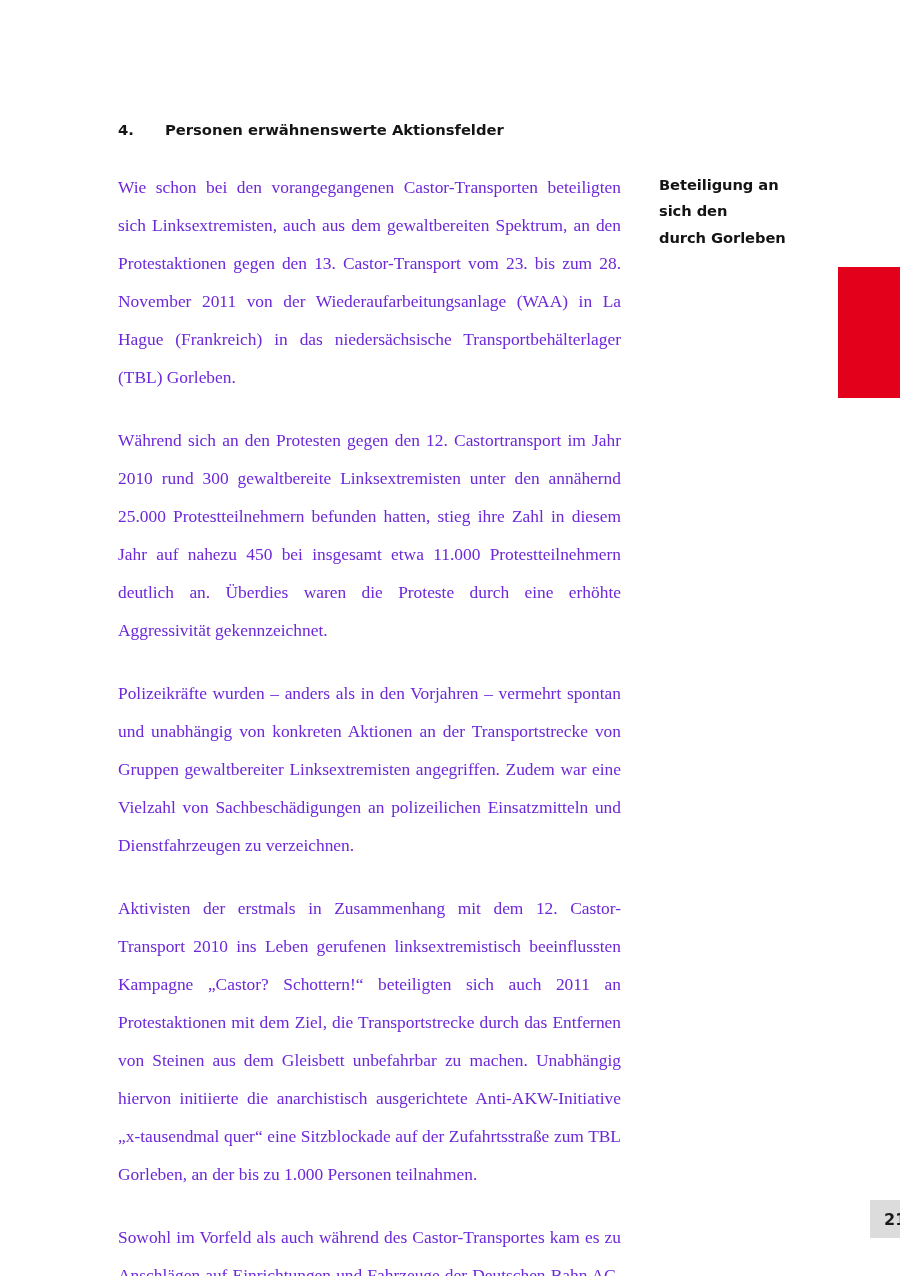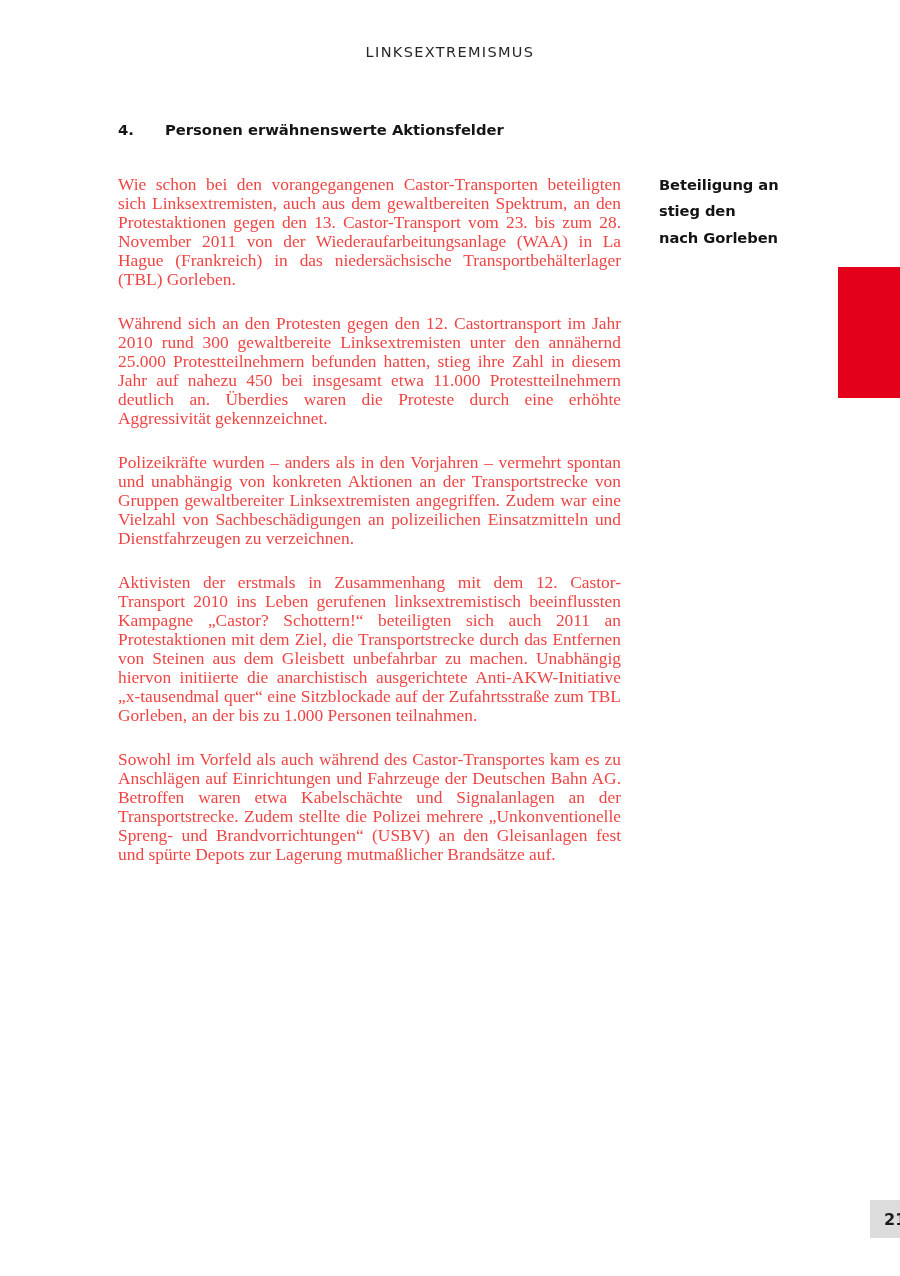"LINKSEXTREMISMUS" div.running-header { html: <div>LINKSEXTREMISMUS</div> -> none }
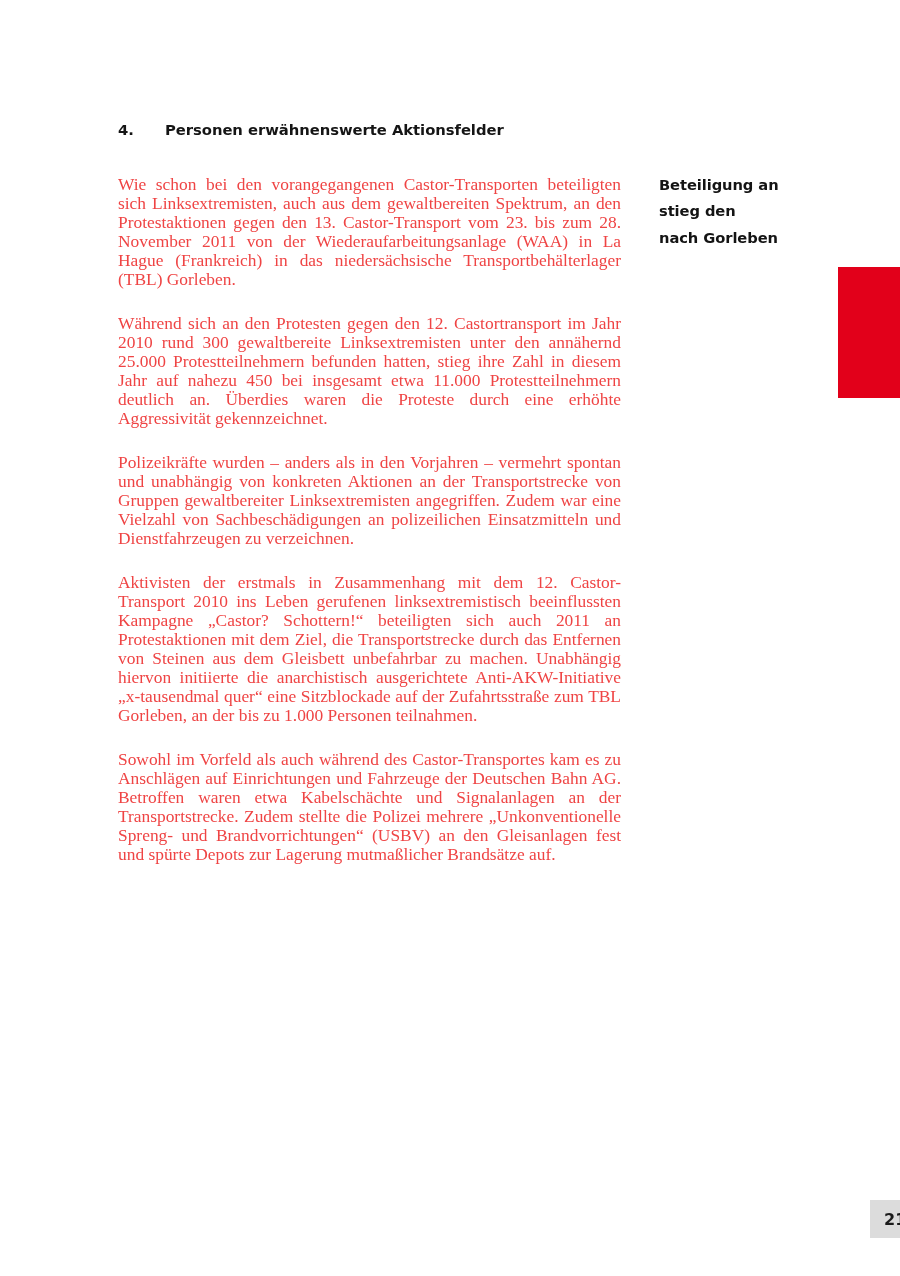"Wie schon bei den vorangegangenen" .body-column p { color: #ef4444 -> #6d28d9; line-height: 19px -> 38px; margin: 7px 0 25px 0 -> 0 0 25px 0 }
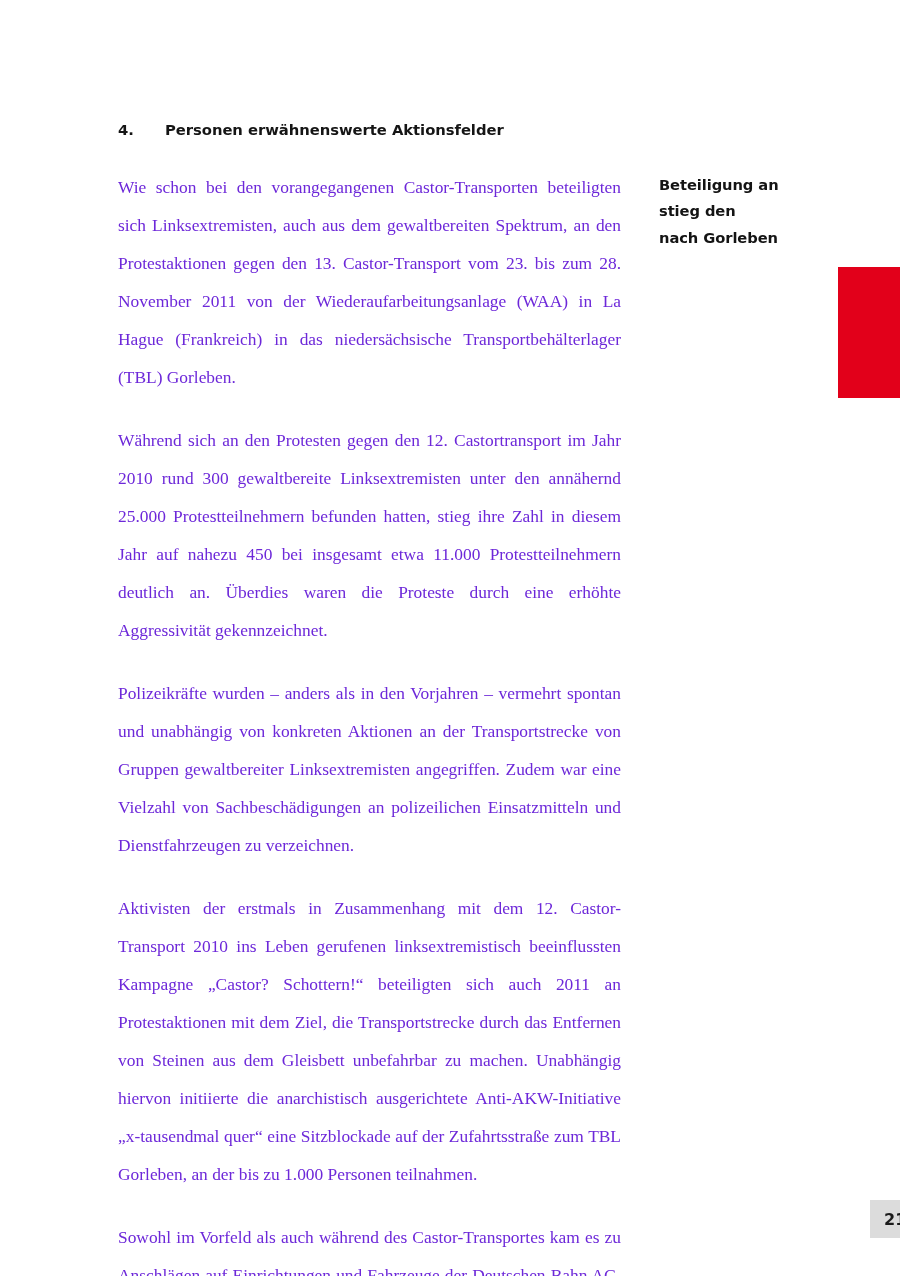"stieg den" span.note-line { text: stieg -> sich }
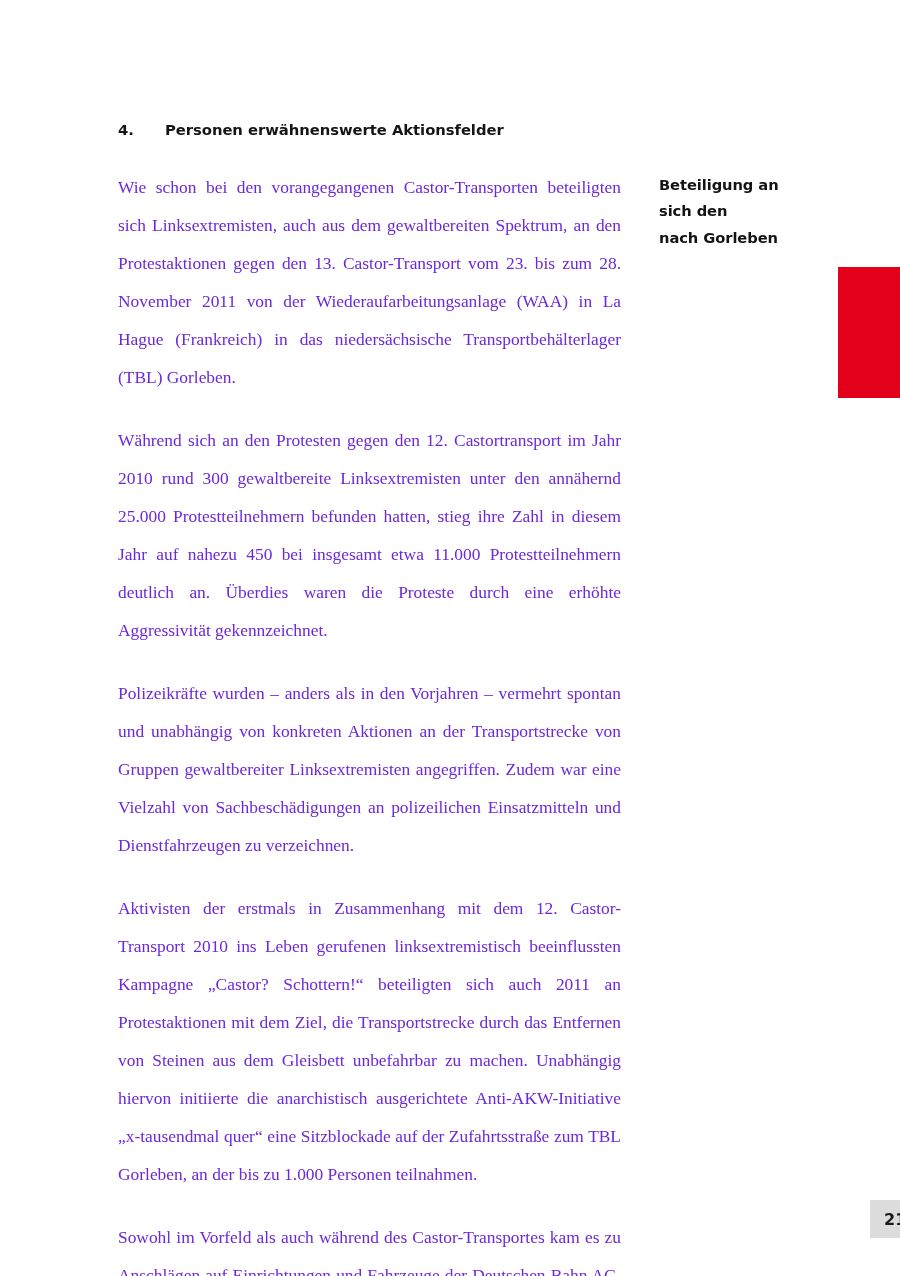"nach Gorleben" span.note-line { text: nach -> durch }
